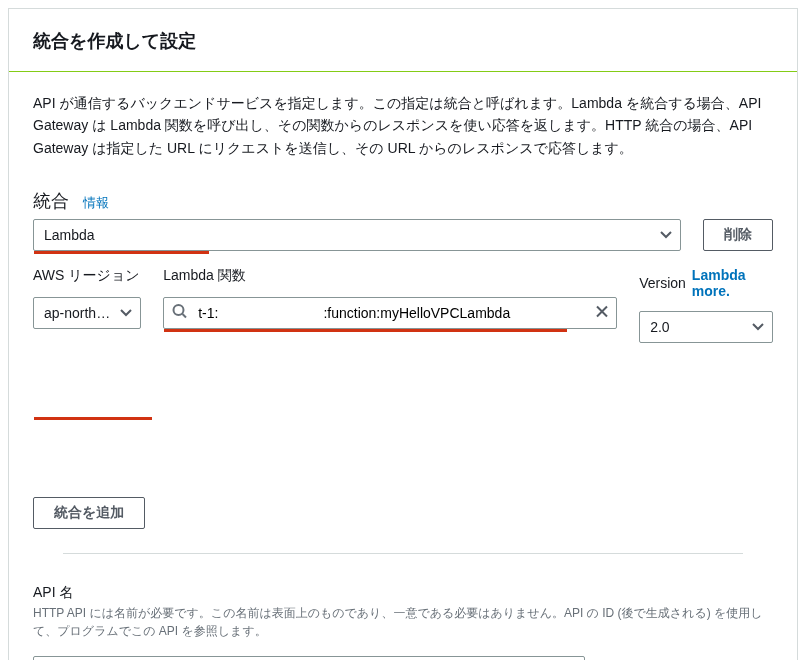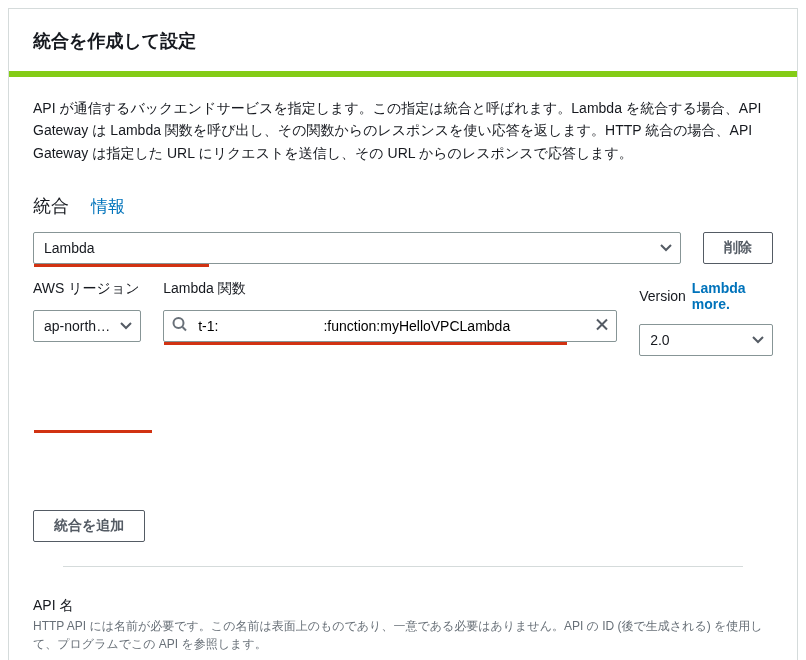"統合を作成して設定" .header { border-bottom: 6px solid #84cc16 -> 1px solid #84cc16 }
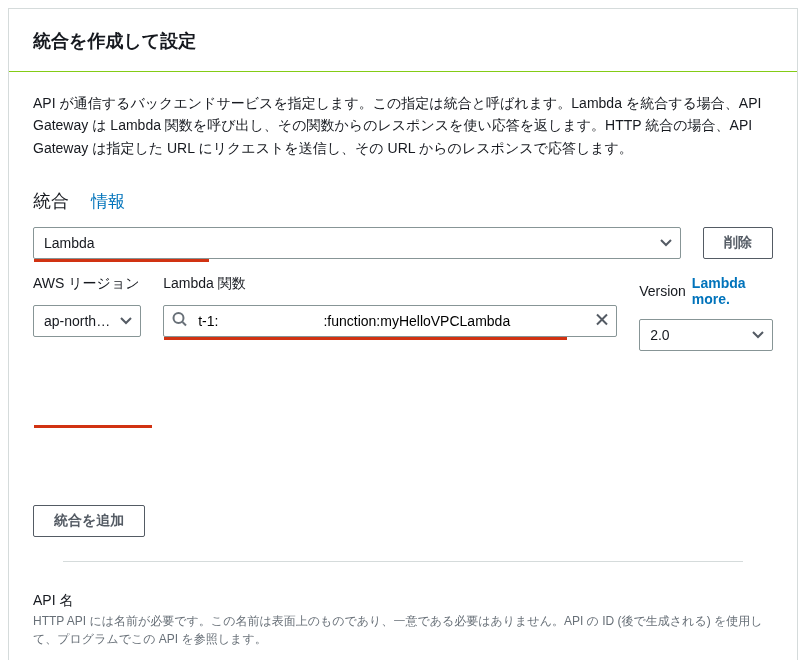"統合" .section-row { gap: 22px -> 14px; margin-bottom: 14px -> 6px }
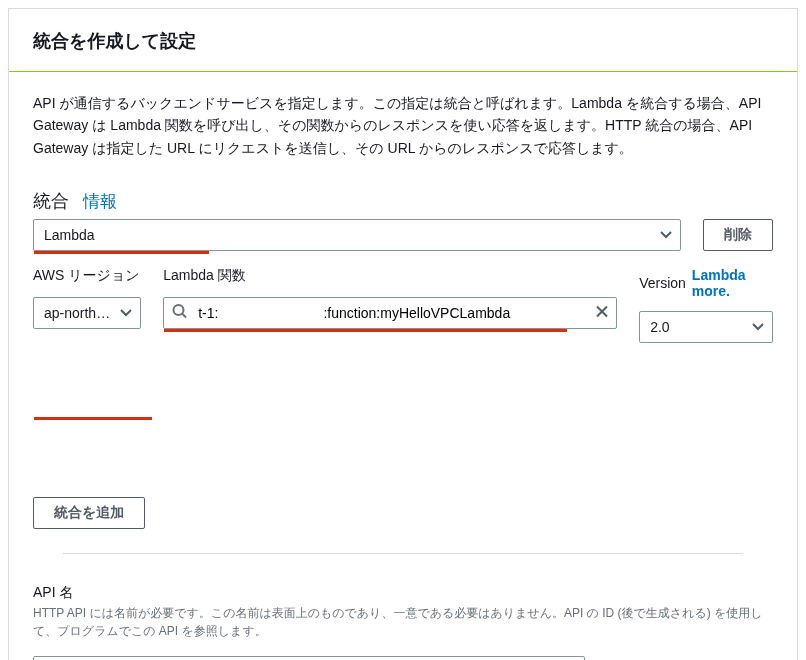"情報" .info-link { font-size: 17px -> 13px }
